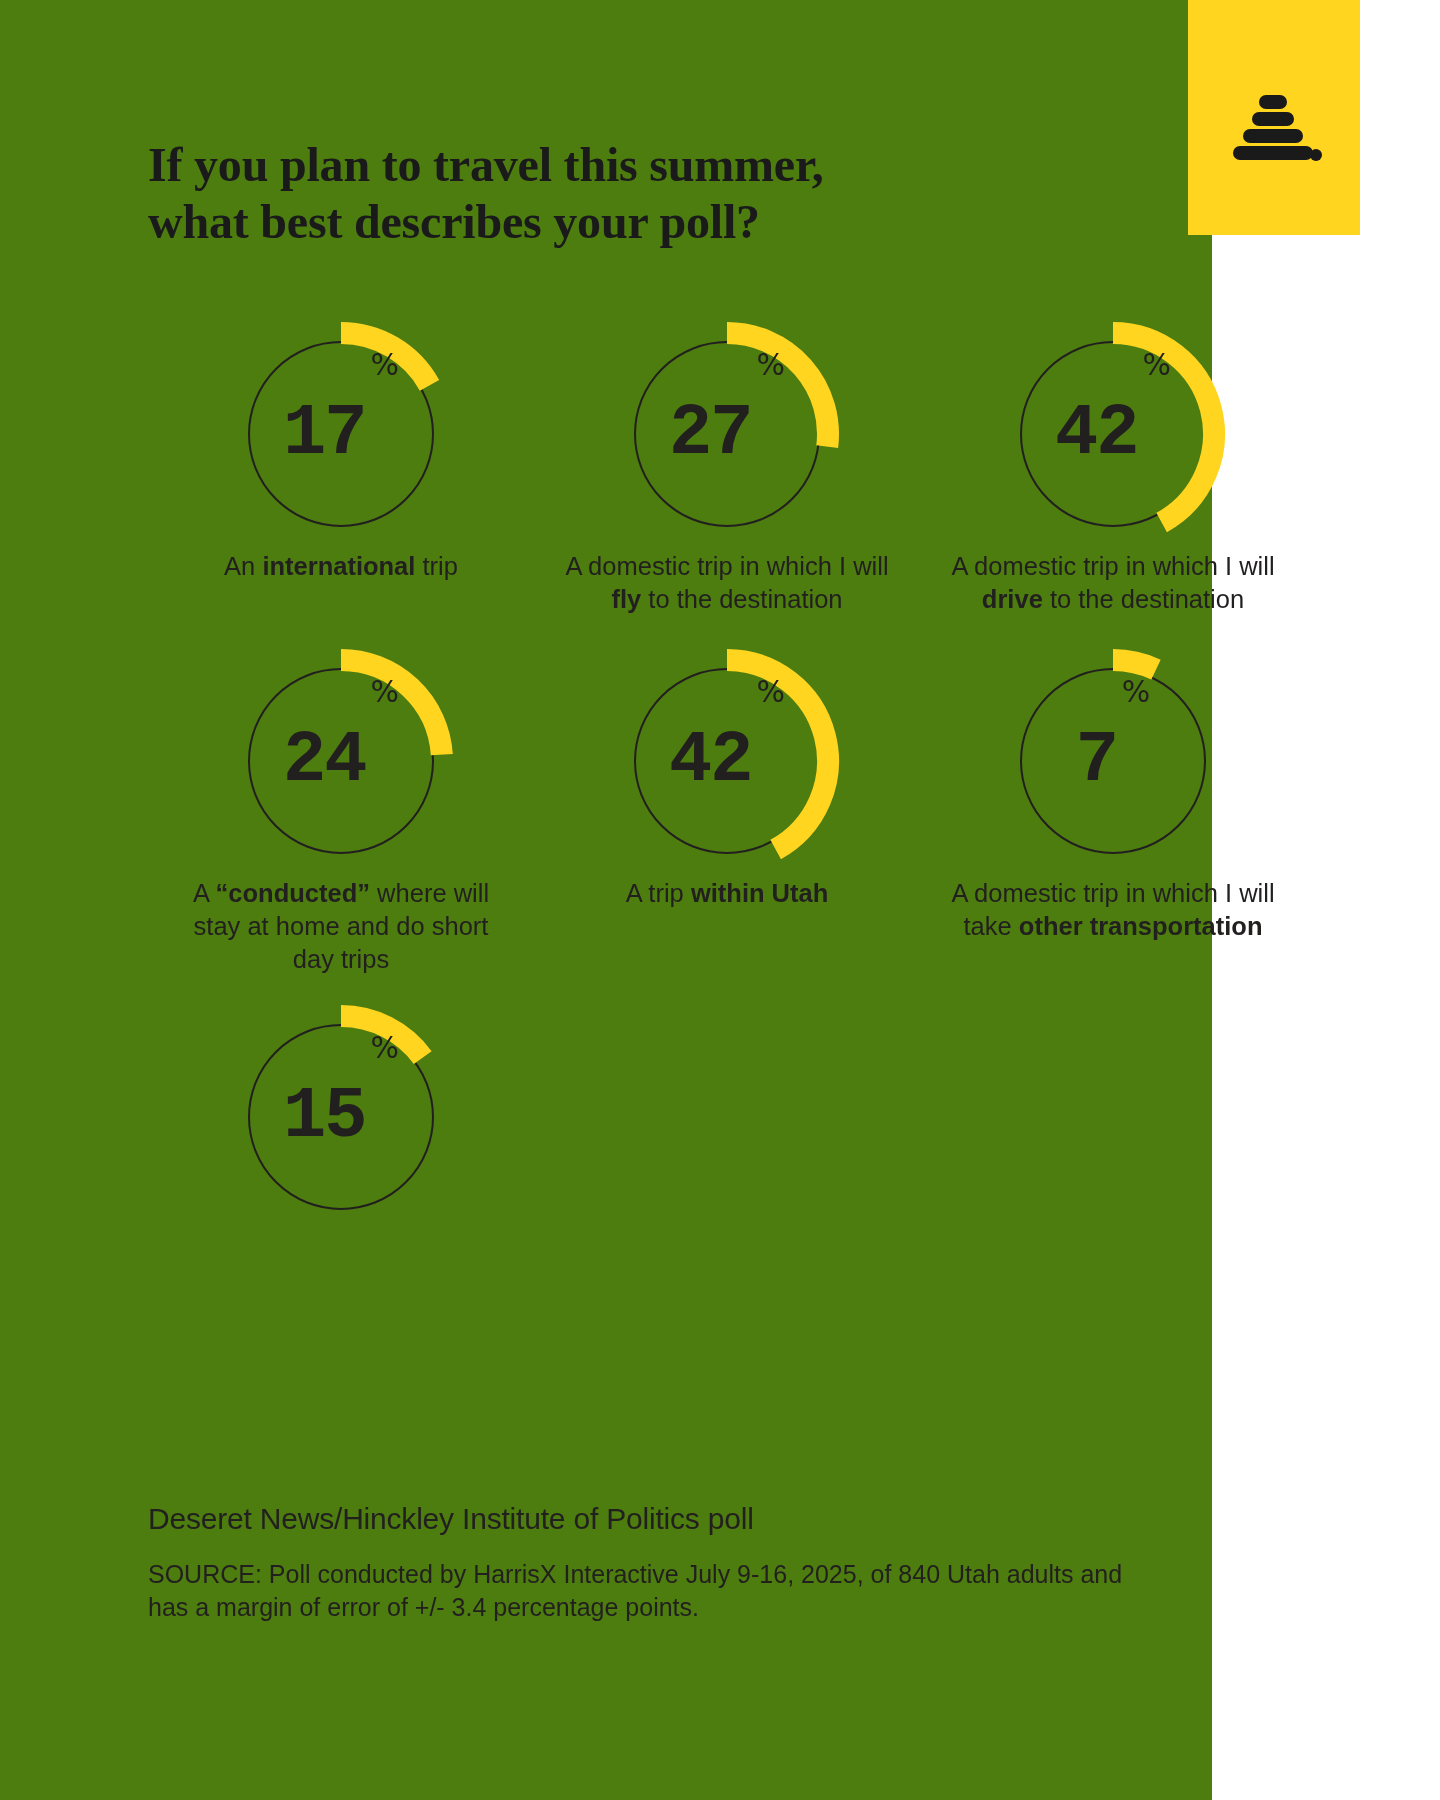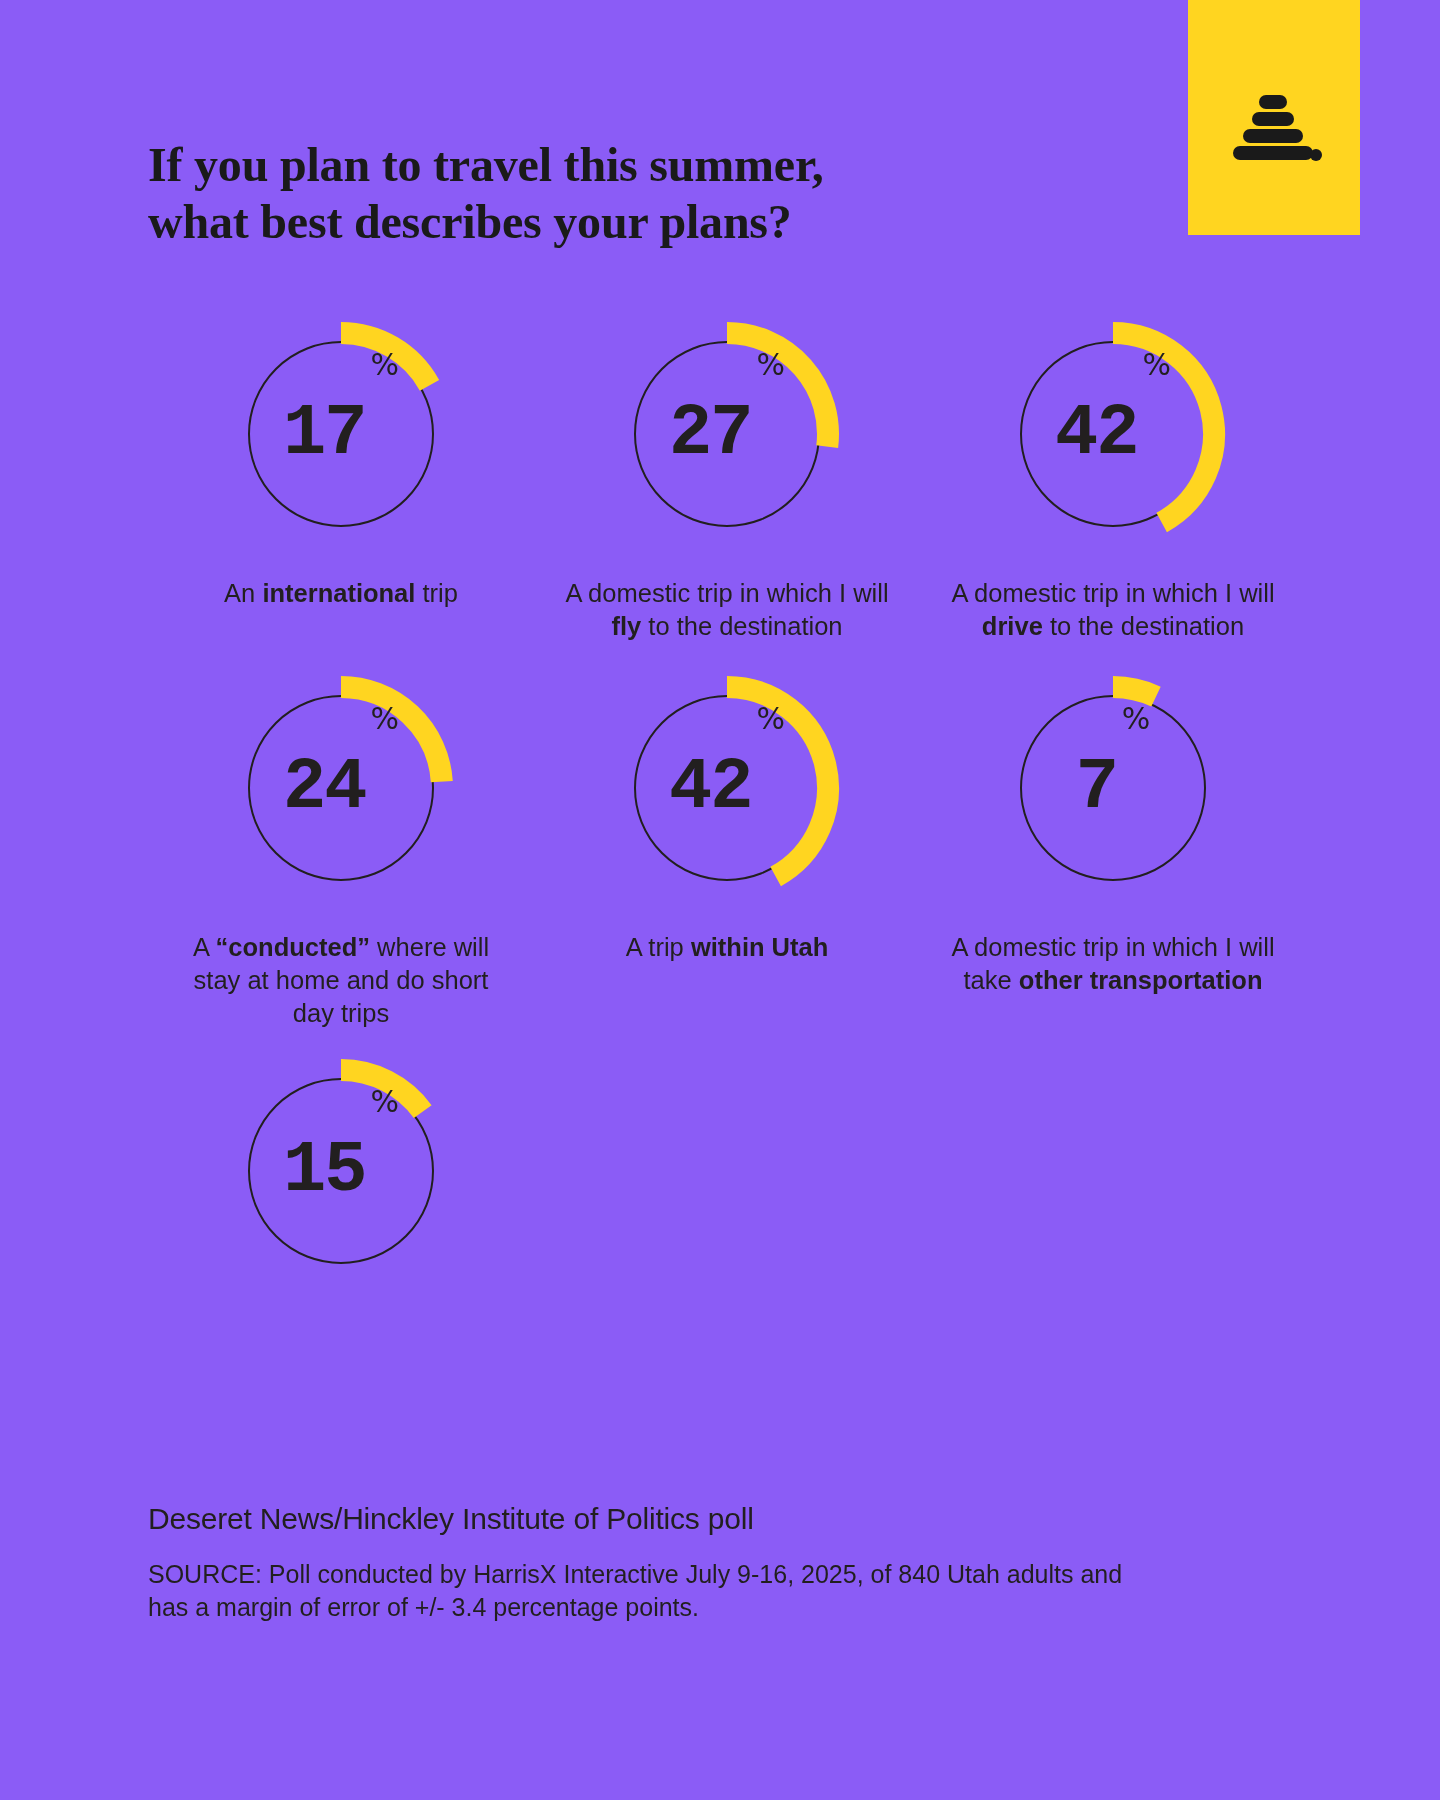"If you plan to travel" .page { background: #8b5cf6 -> #4d7c0f; width: 1440px -> 1212px }
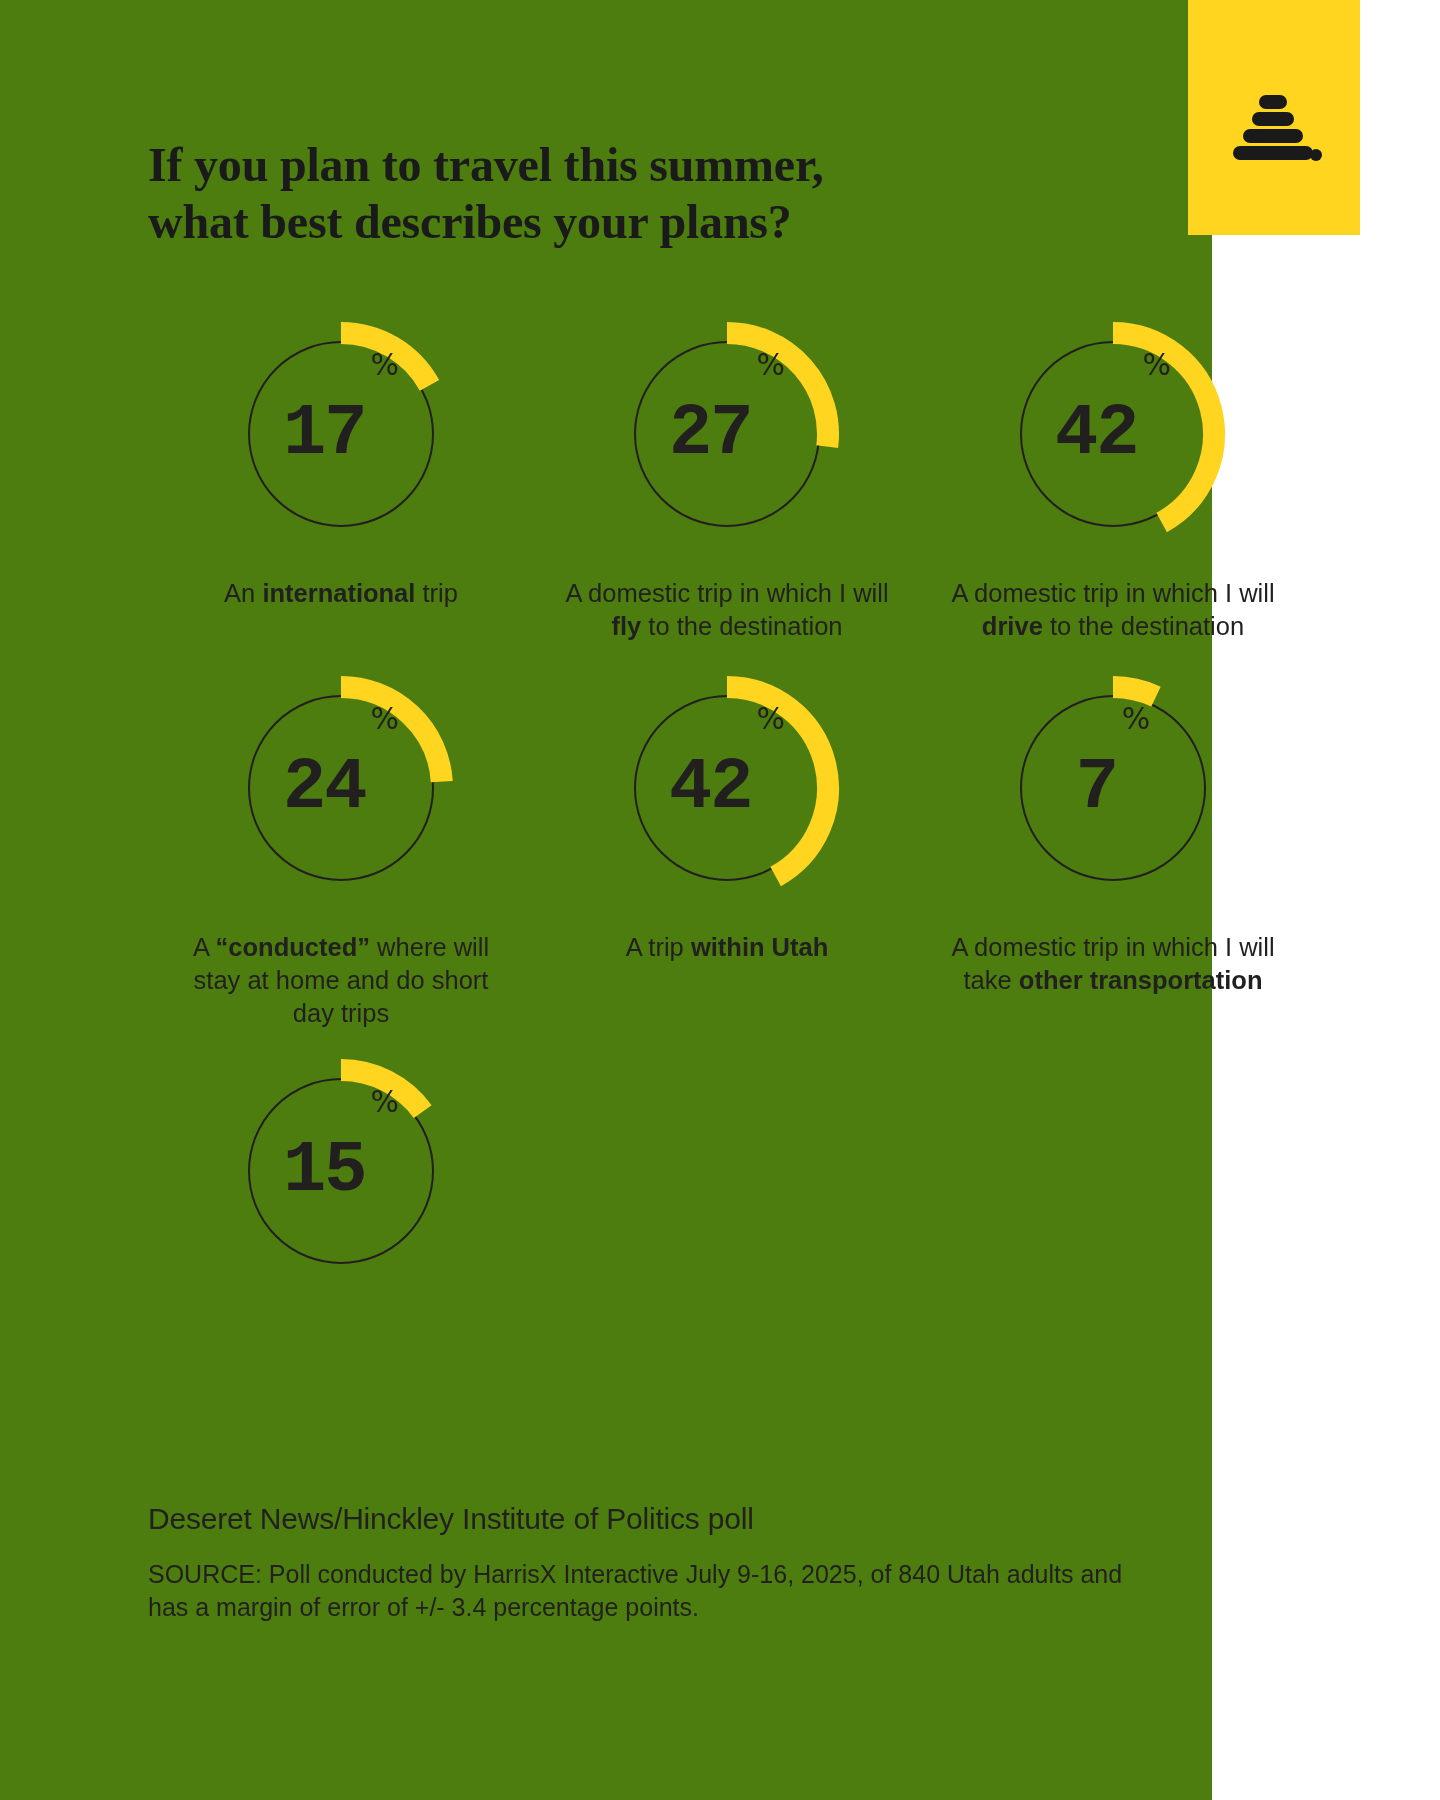"what best describes your plans?" span { text: plans -> poll }
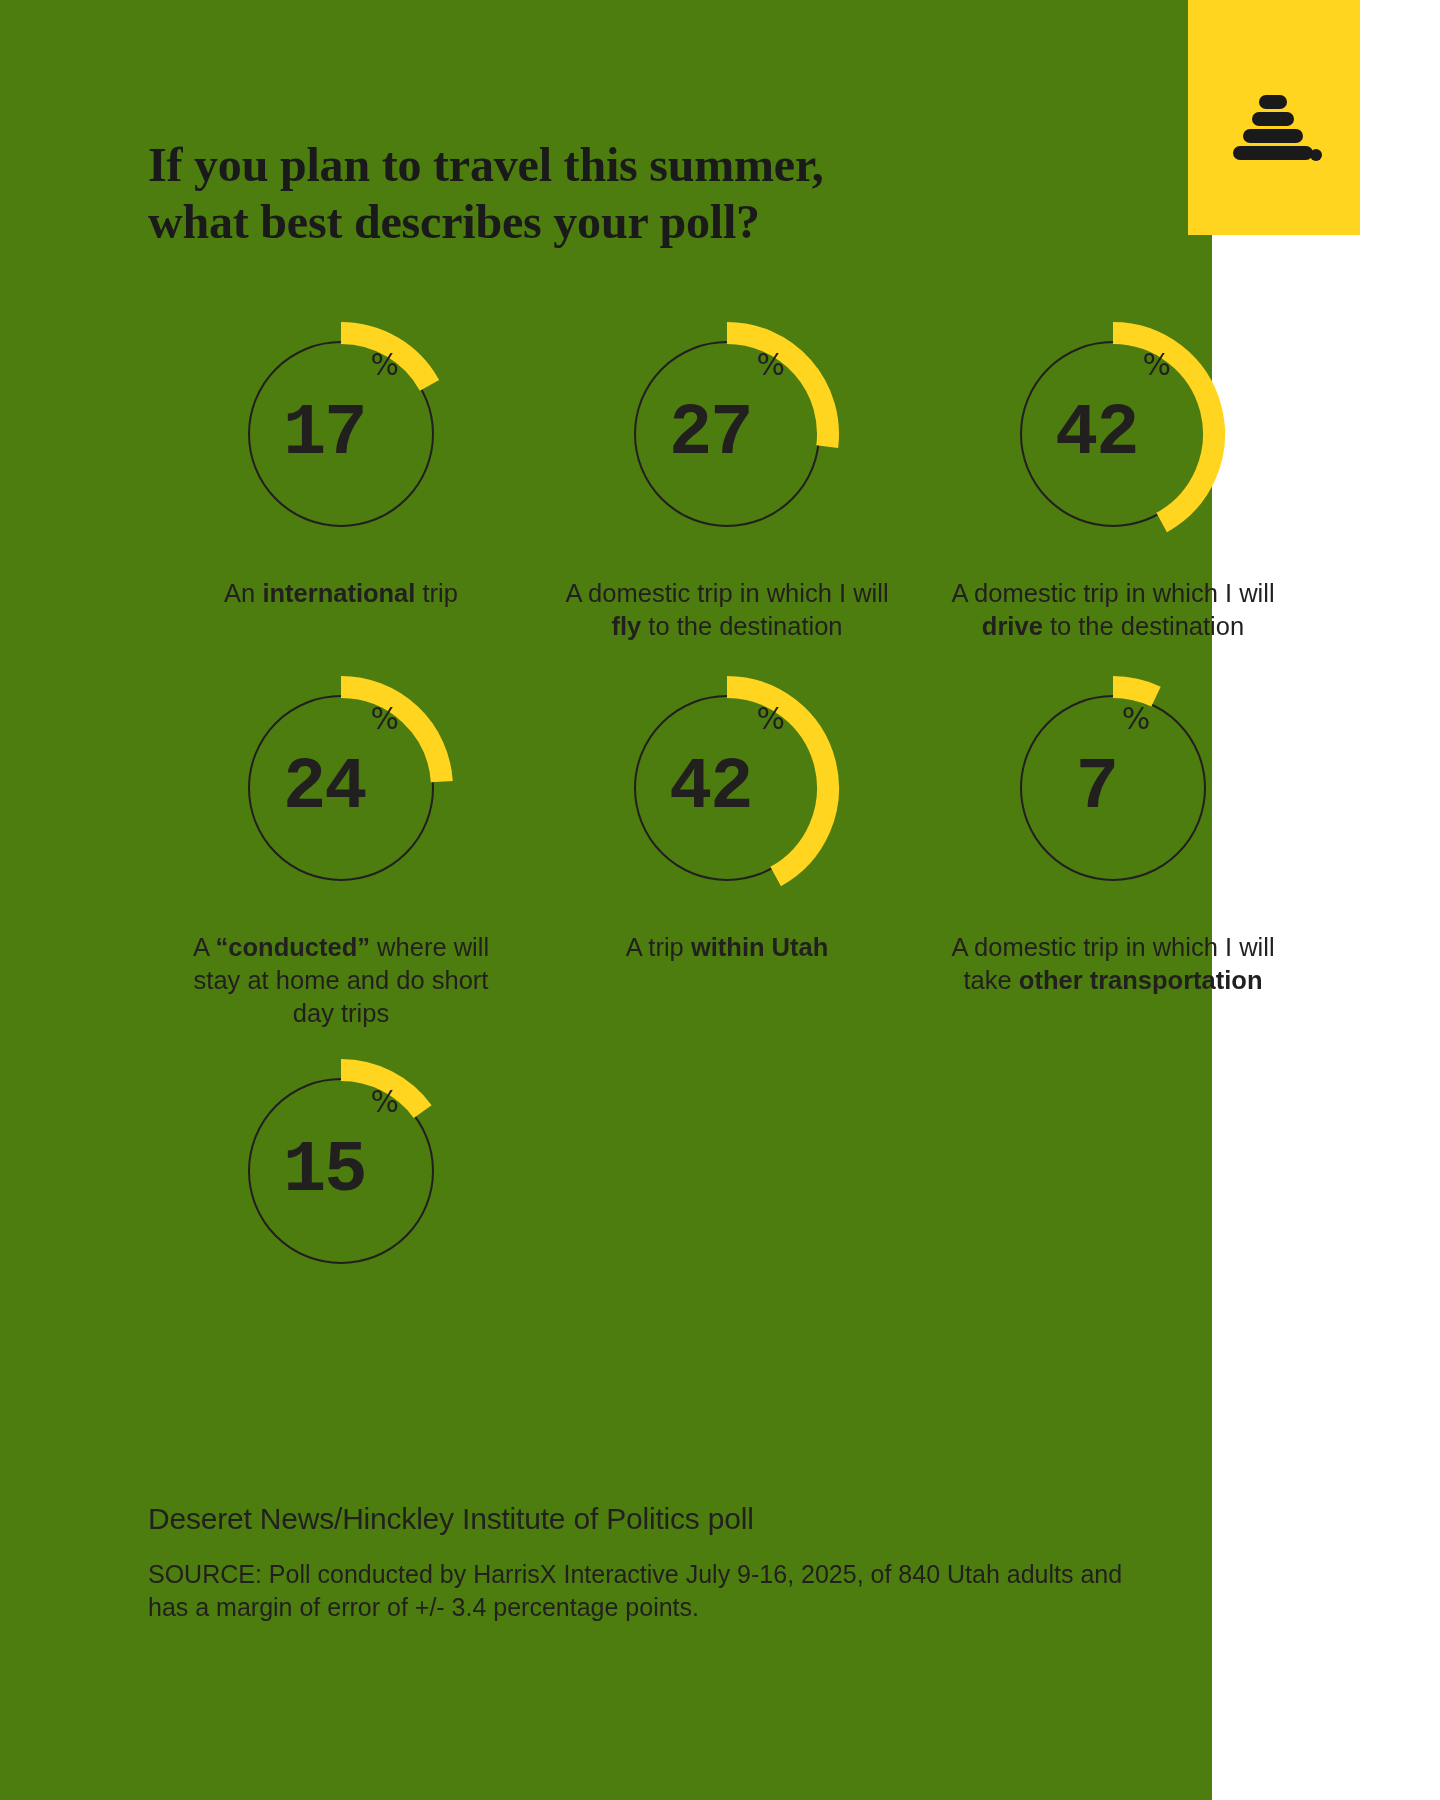"An international trip" .caption { margin-top: 27px -> 0 }
